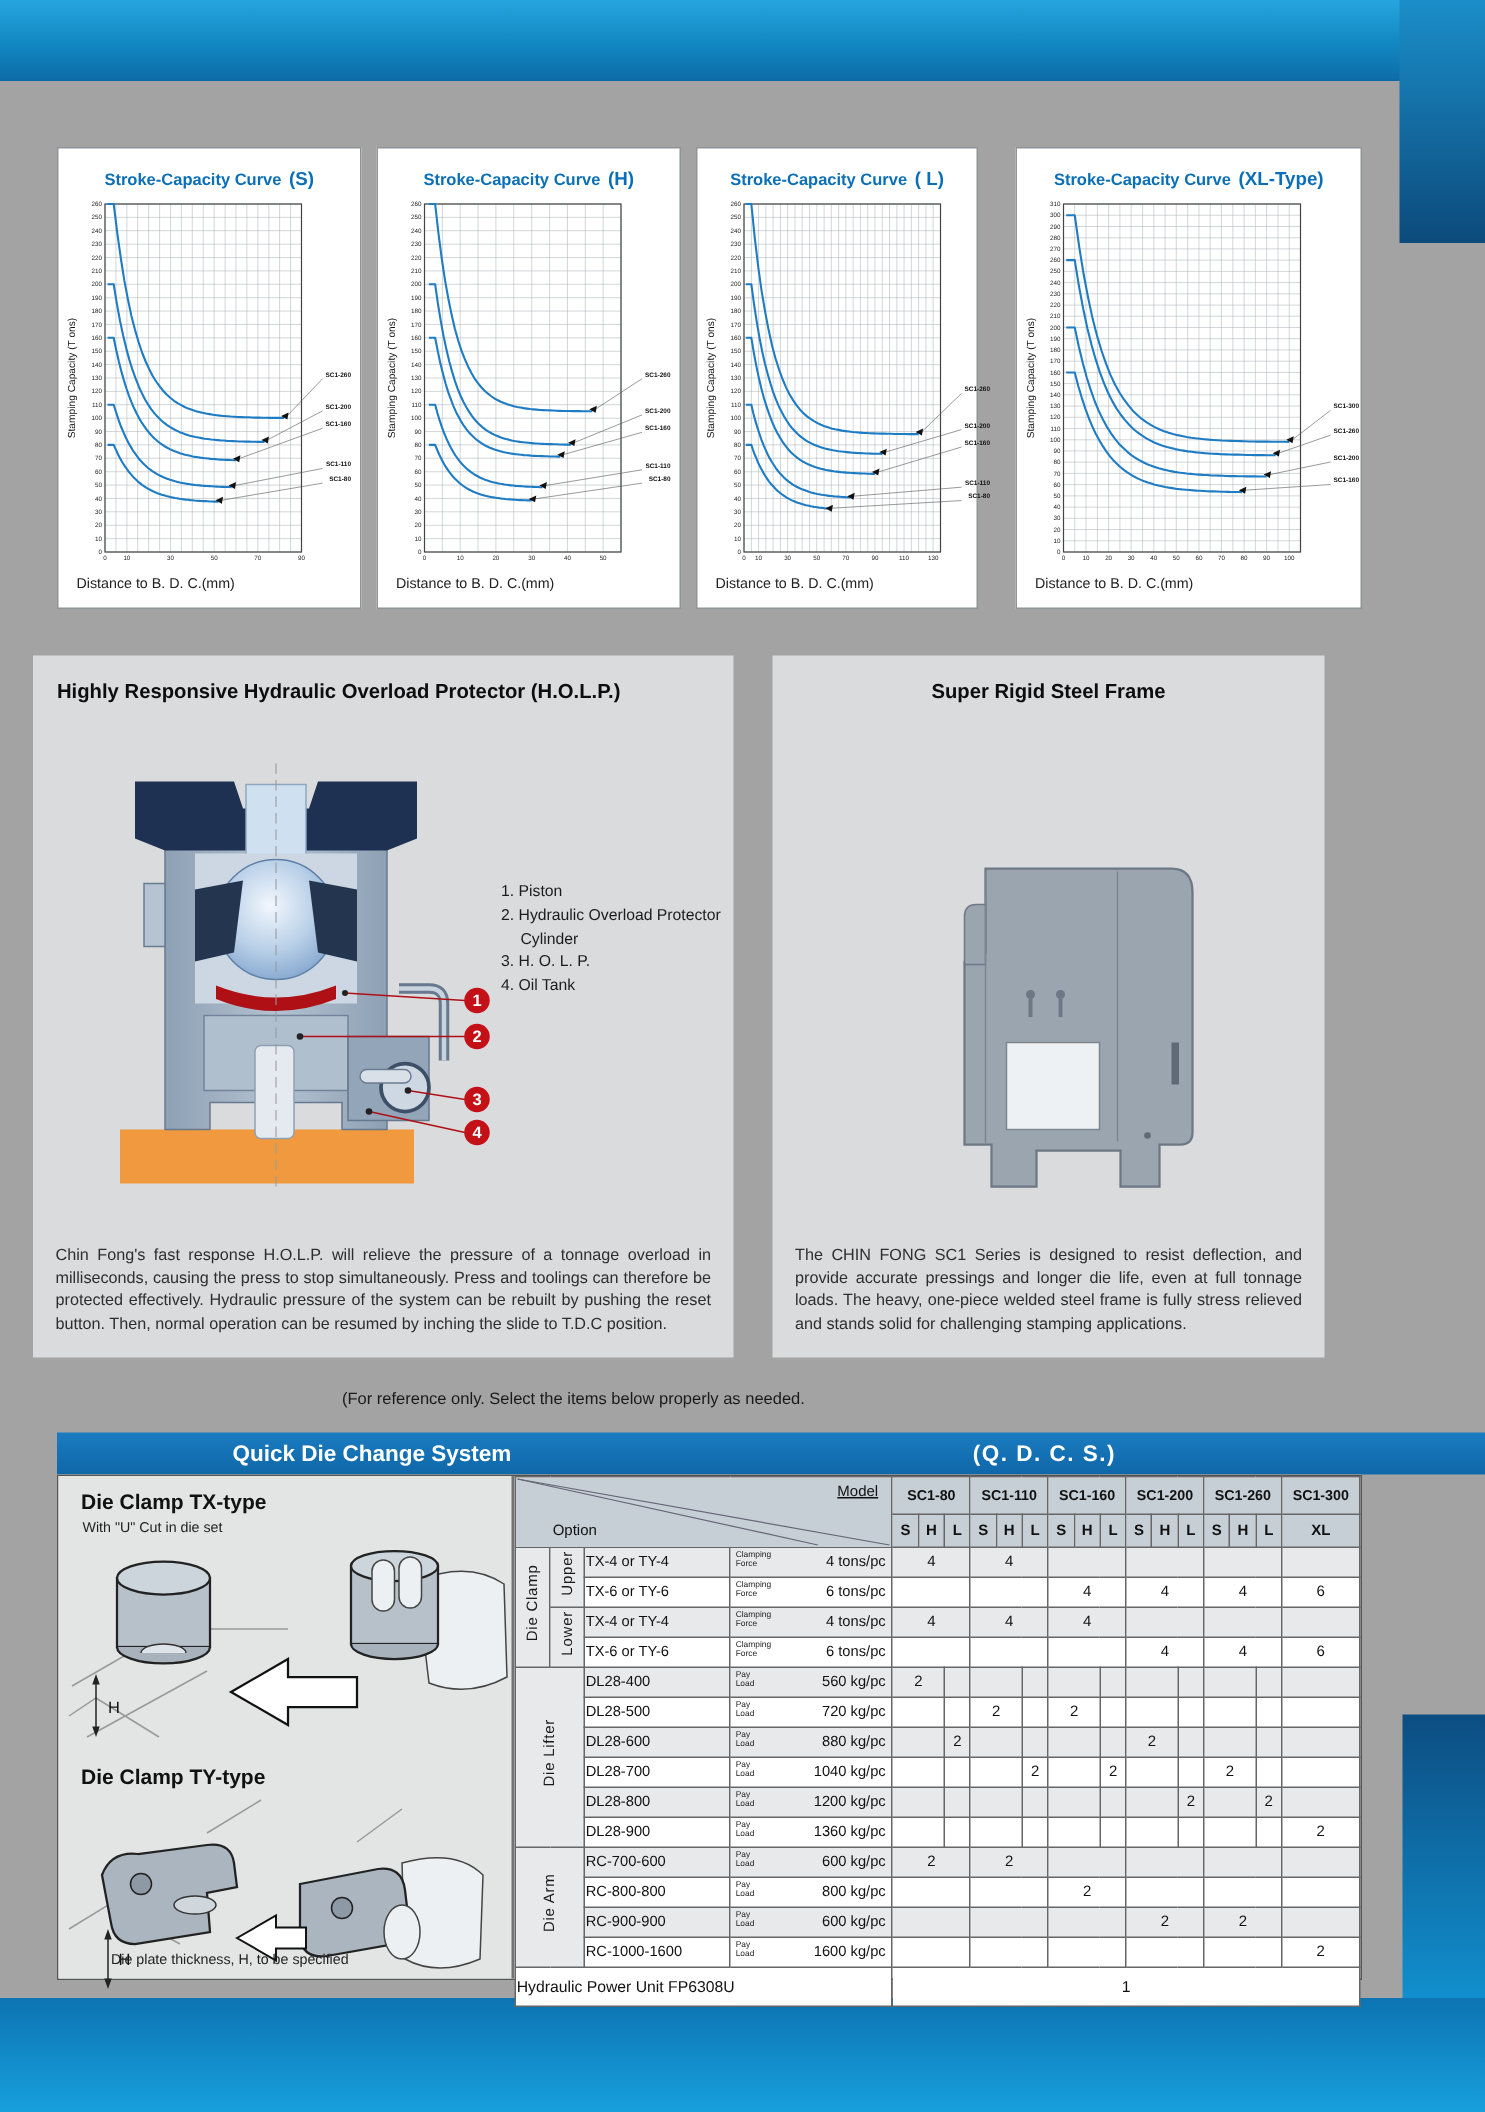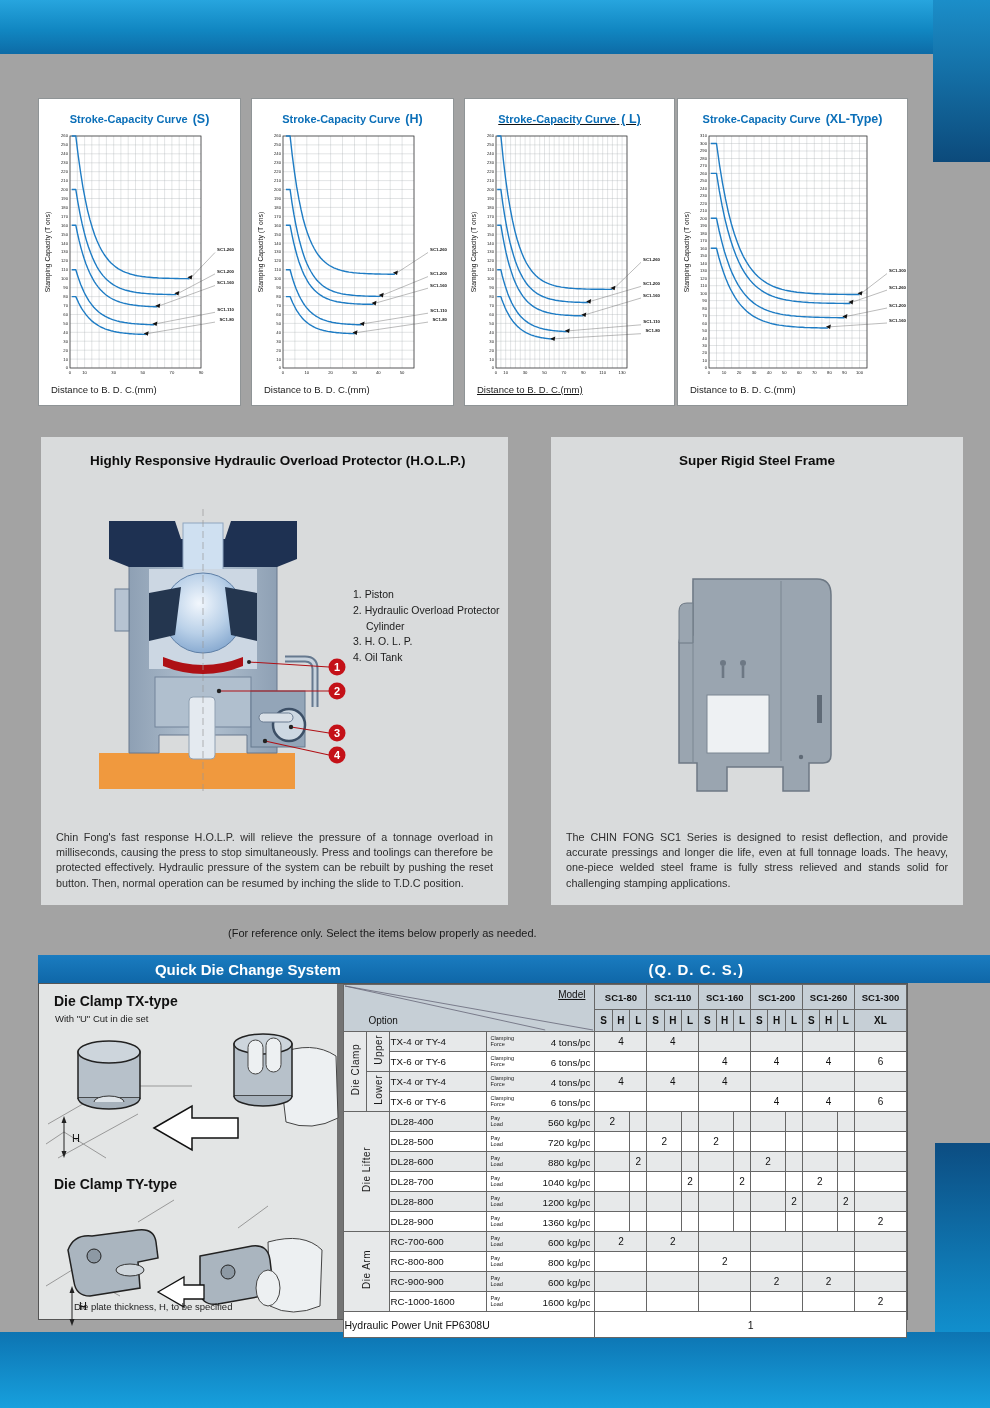"Stroke-Capacity Curve ( L)" div.chart-panel { text-decoration: underline -> none; width: 211px -> 188px }
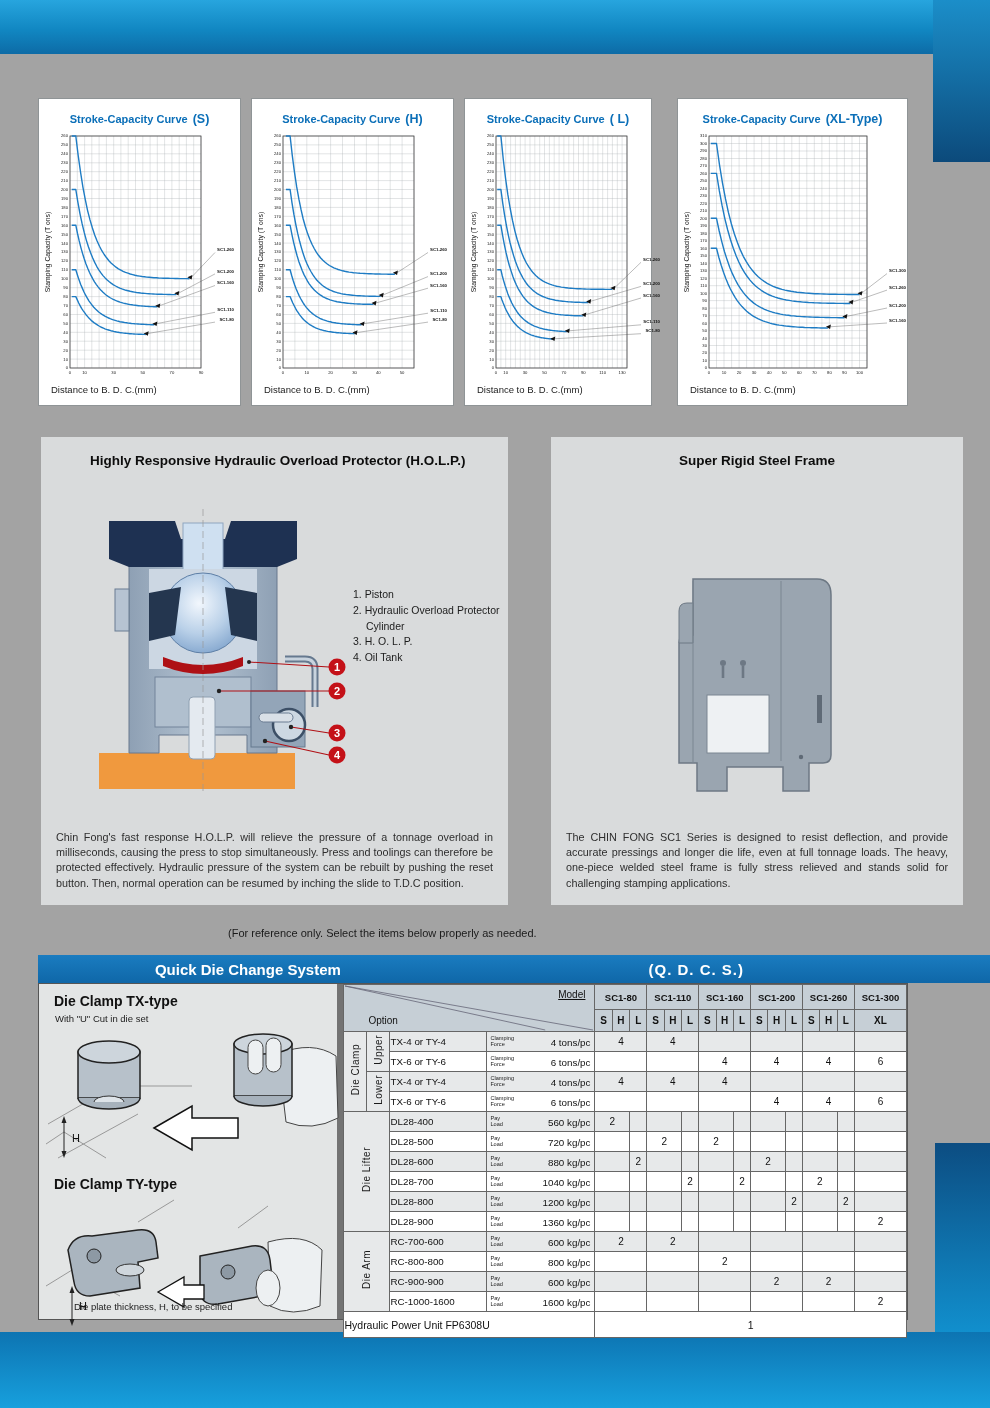"Highly Responsive Hydraulic Overload" div.gray-panel { left: 41px -> 22px; padding-left: 33px -> none }
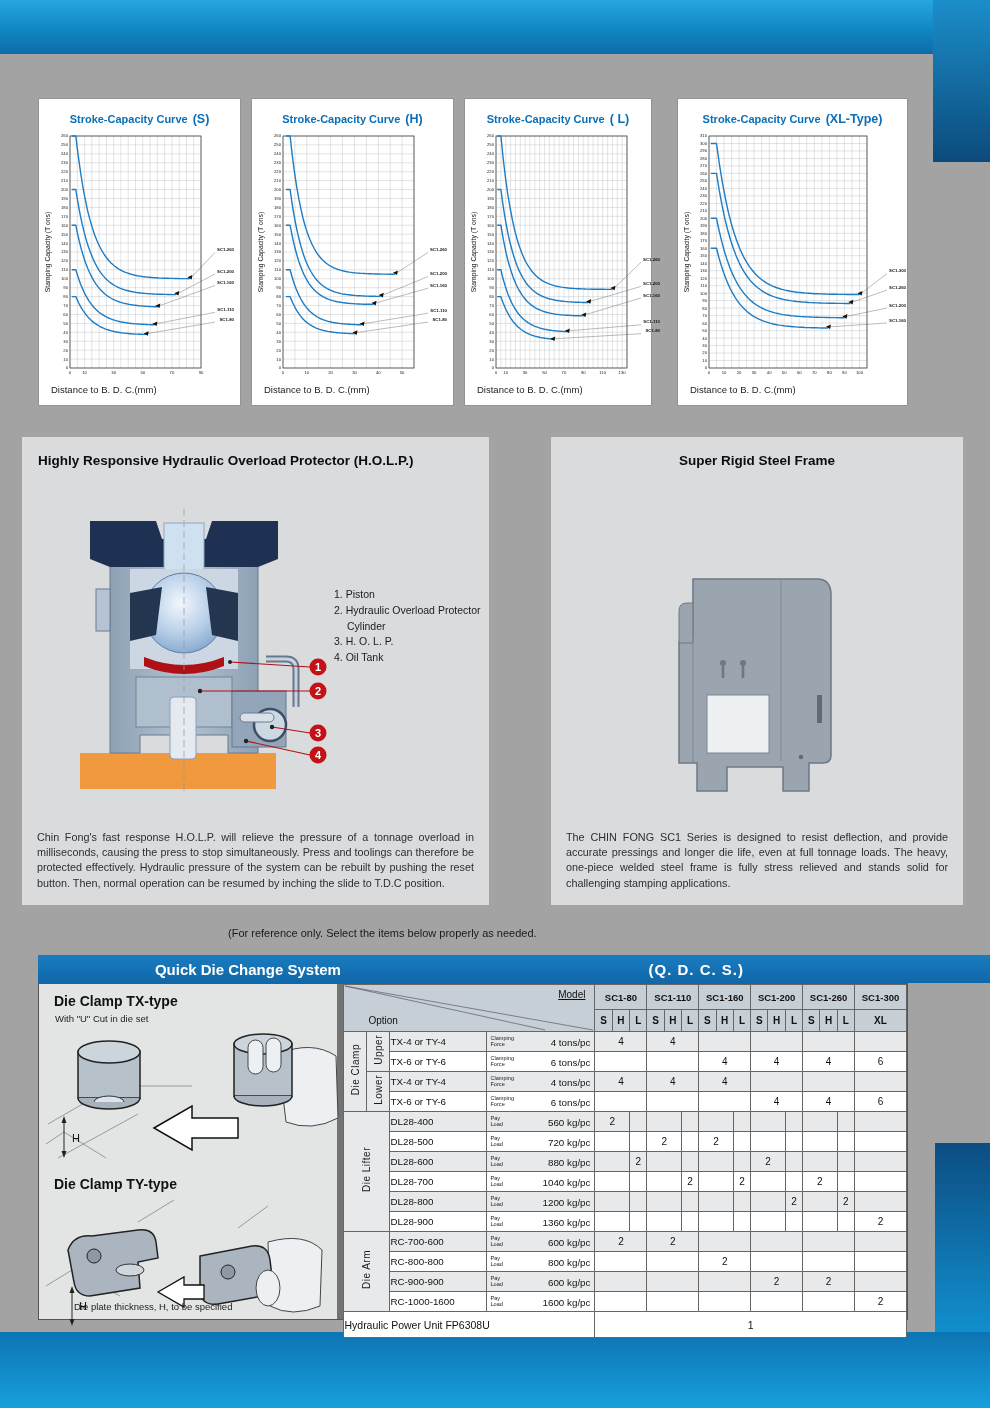"Super Rigid Steel Frame" div.gray-panel { margin-left: 36px -> none; width: 412px -> 368px }
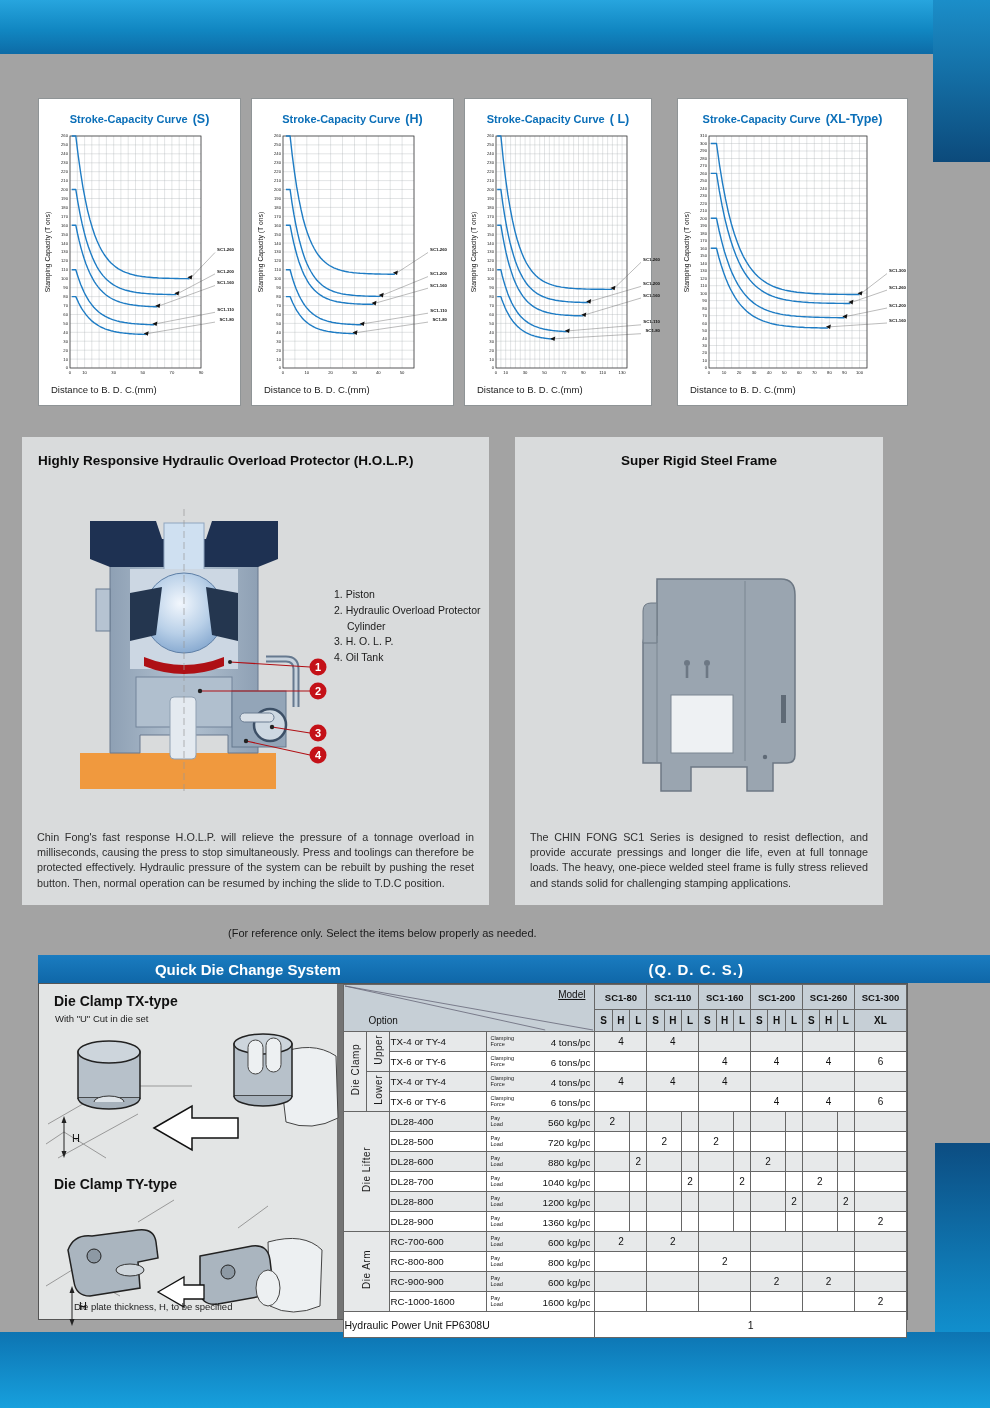"Die Clamp TX-type" .qdcs-left { border-right: 6px solid #737373 -> 2px solid #737373 }
